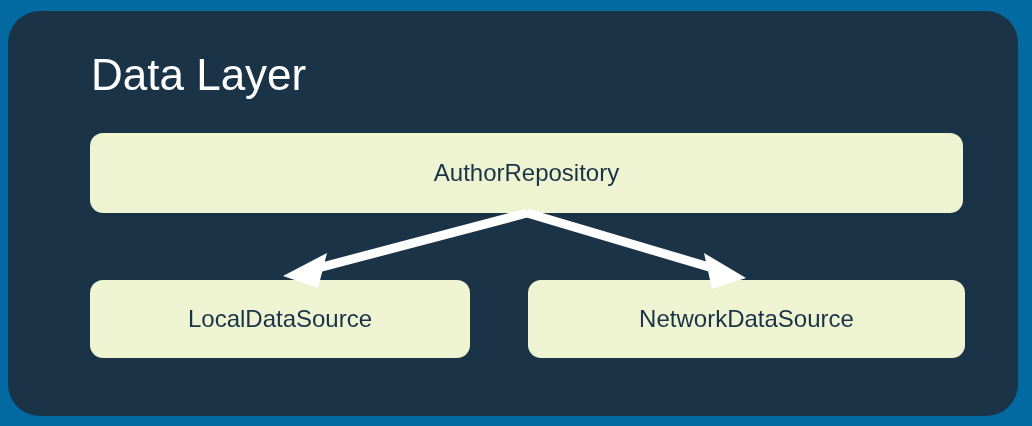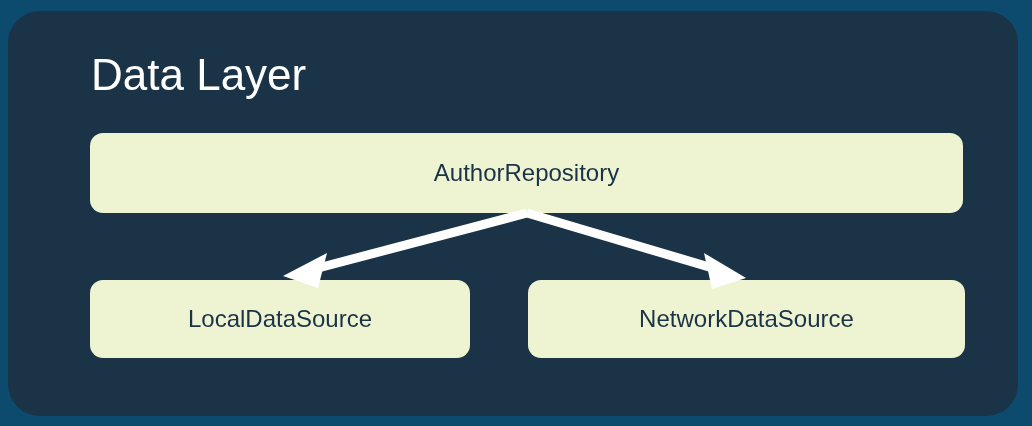"Data Layer" #diagram-root { background: #0c4a6e -> #0369a1 }
